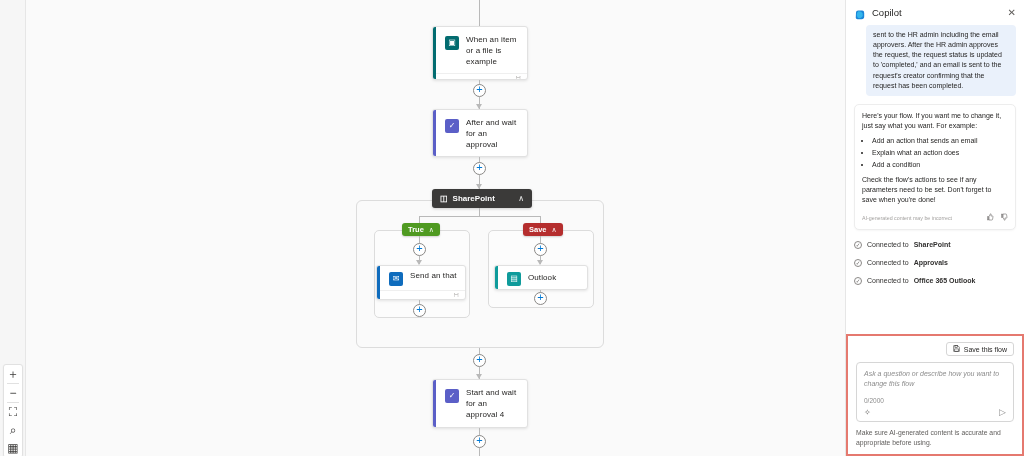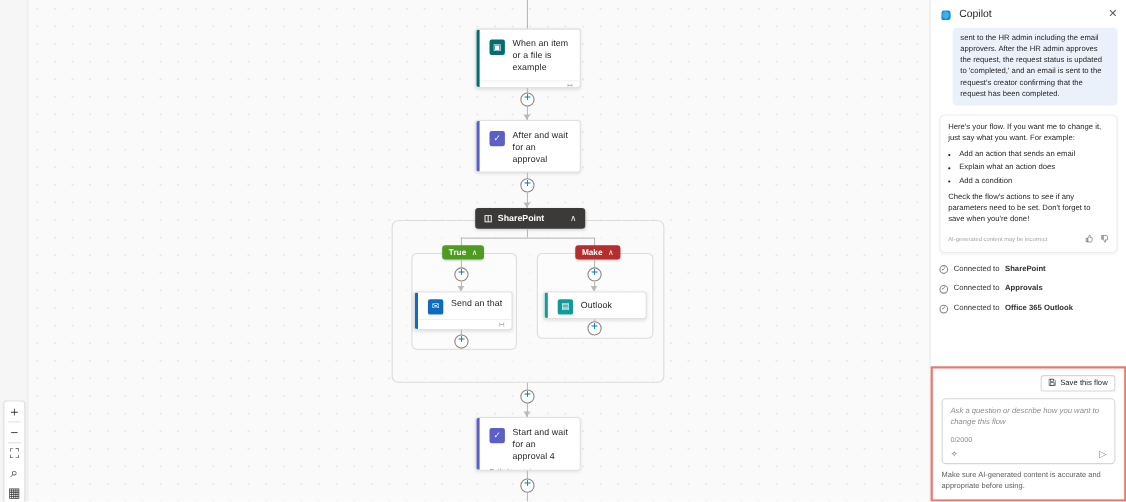"Make" span { text: Make -> Save }
